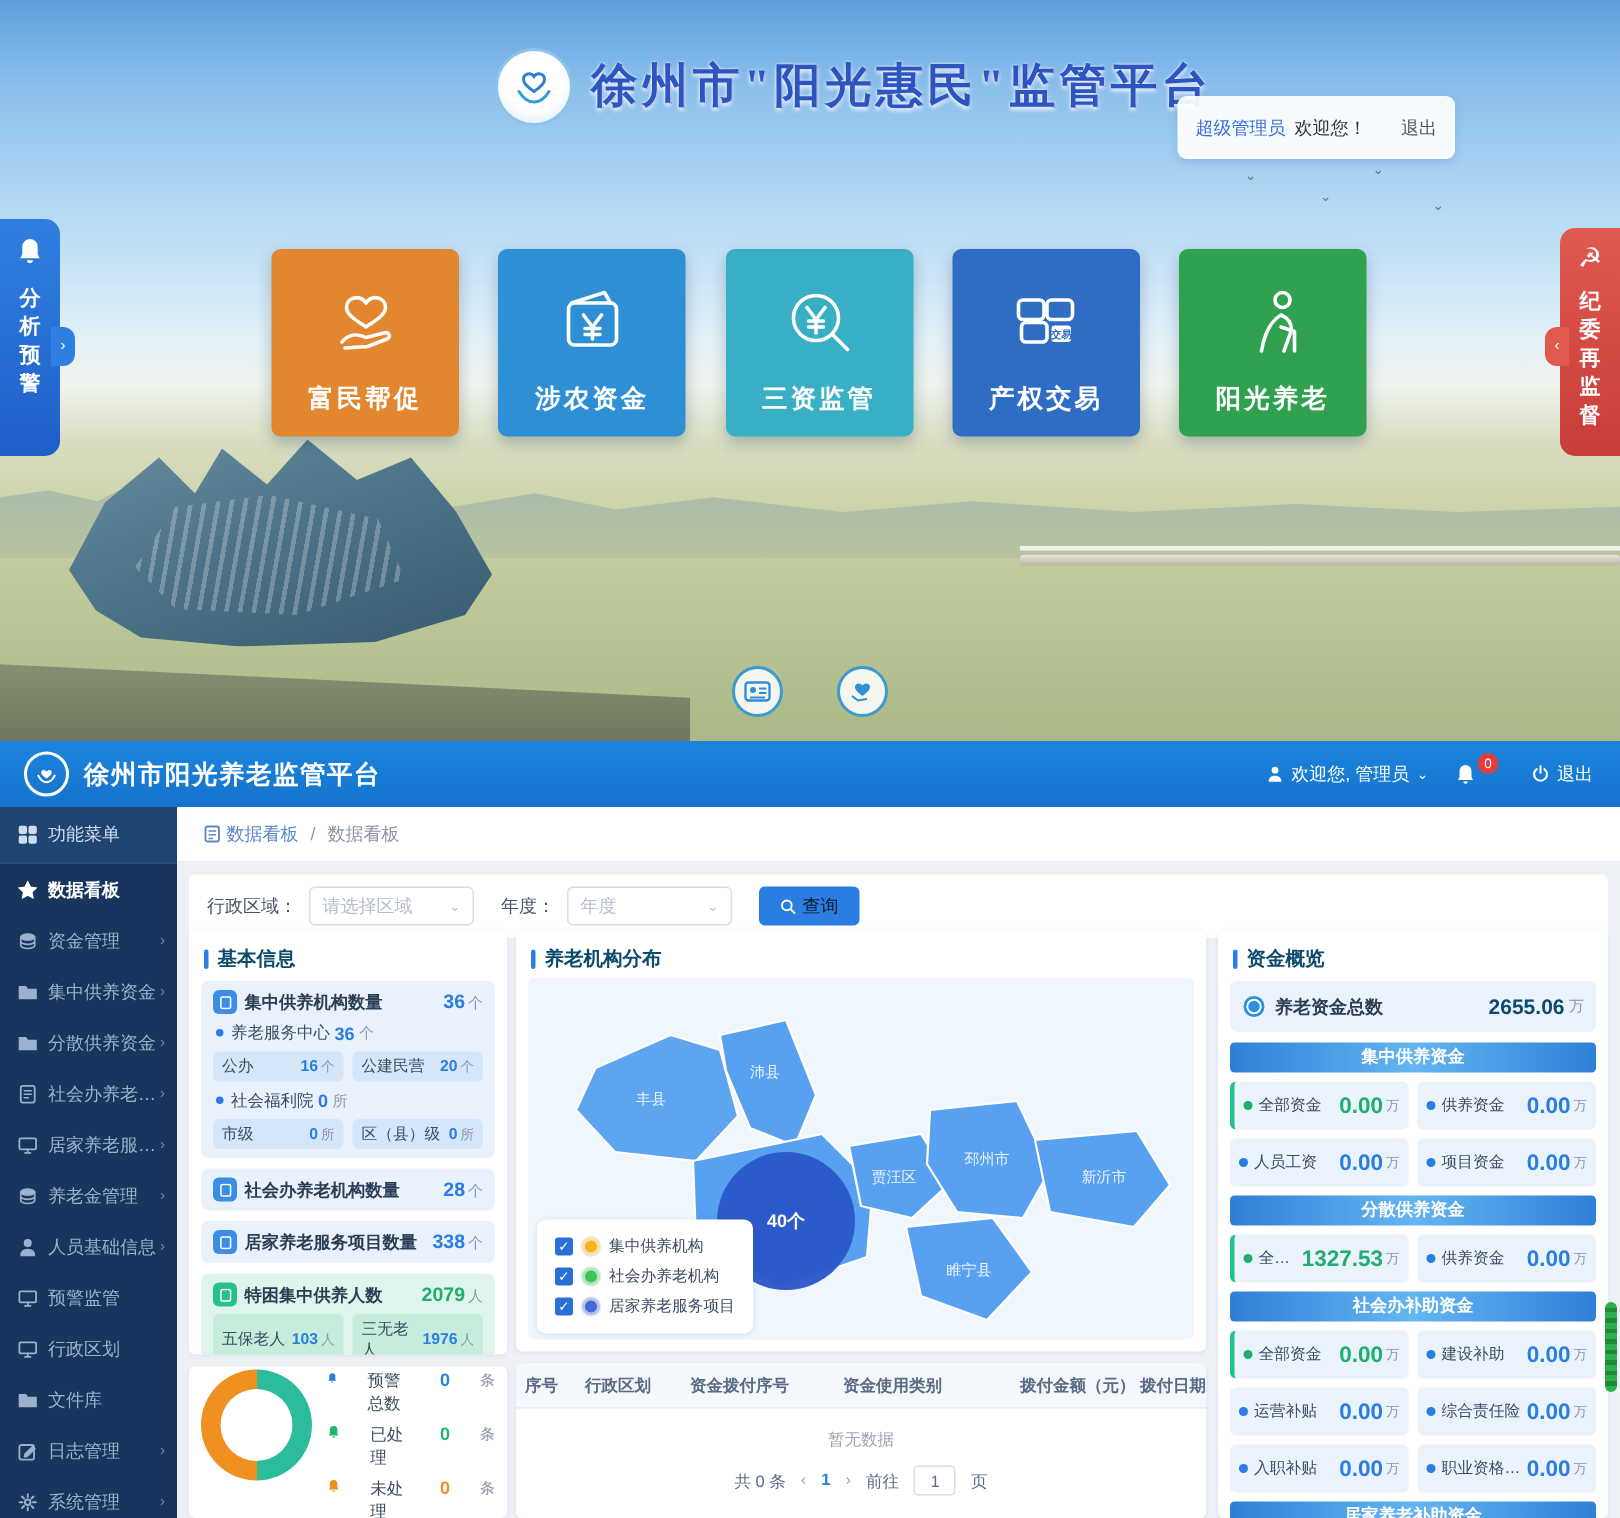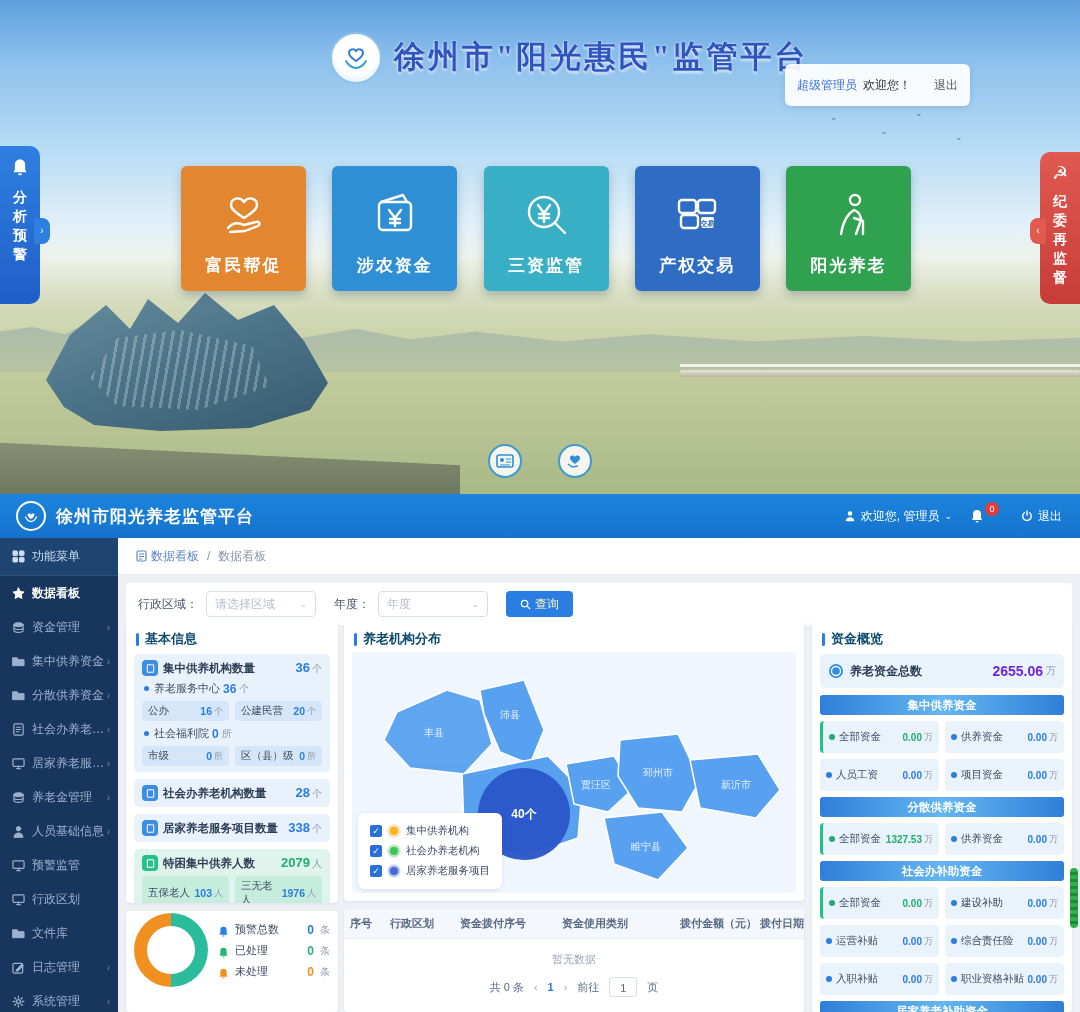"查询" #btn-search { color: #fef9c3 -> #0f172a }
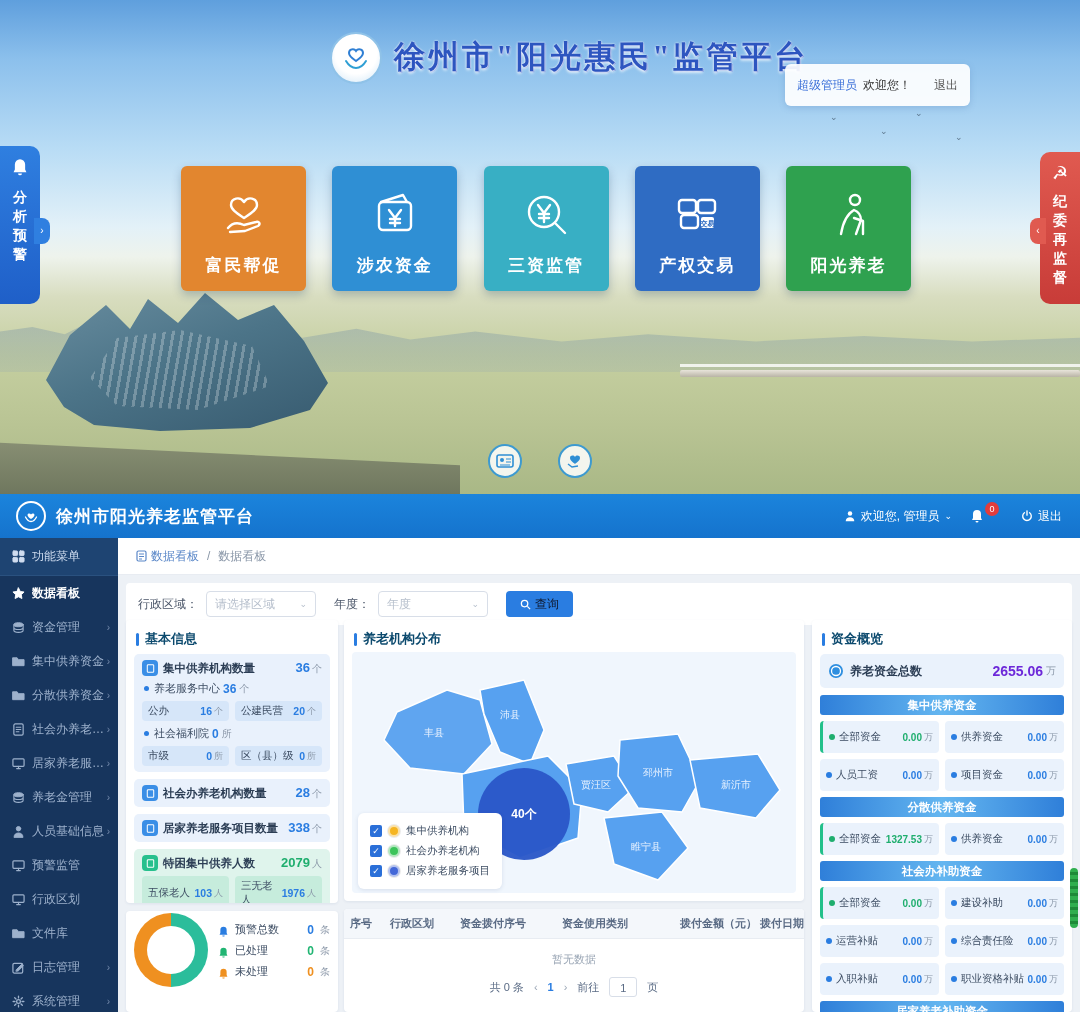"2655.06" .v-red { color: #6d28d9 -> #0c4a6e }
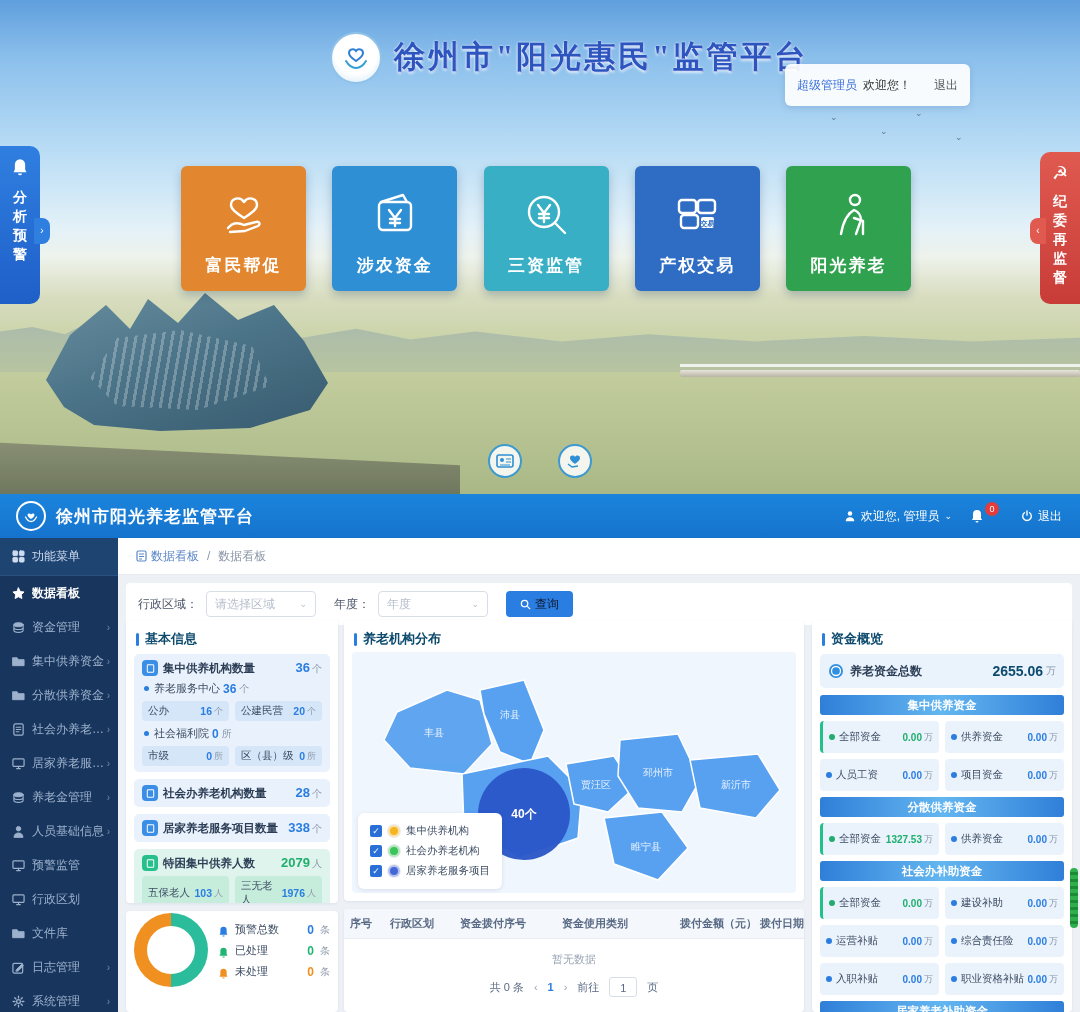"0.00" .fd-box b { font-size: 10px -> 15px }
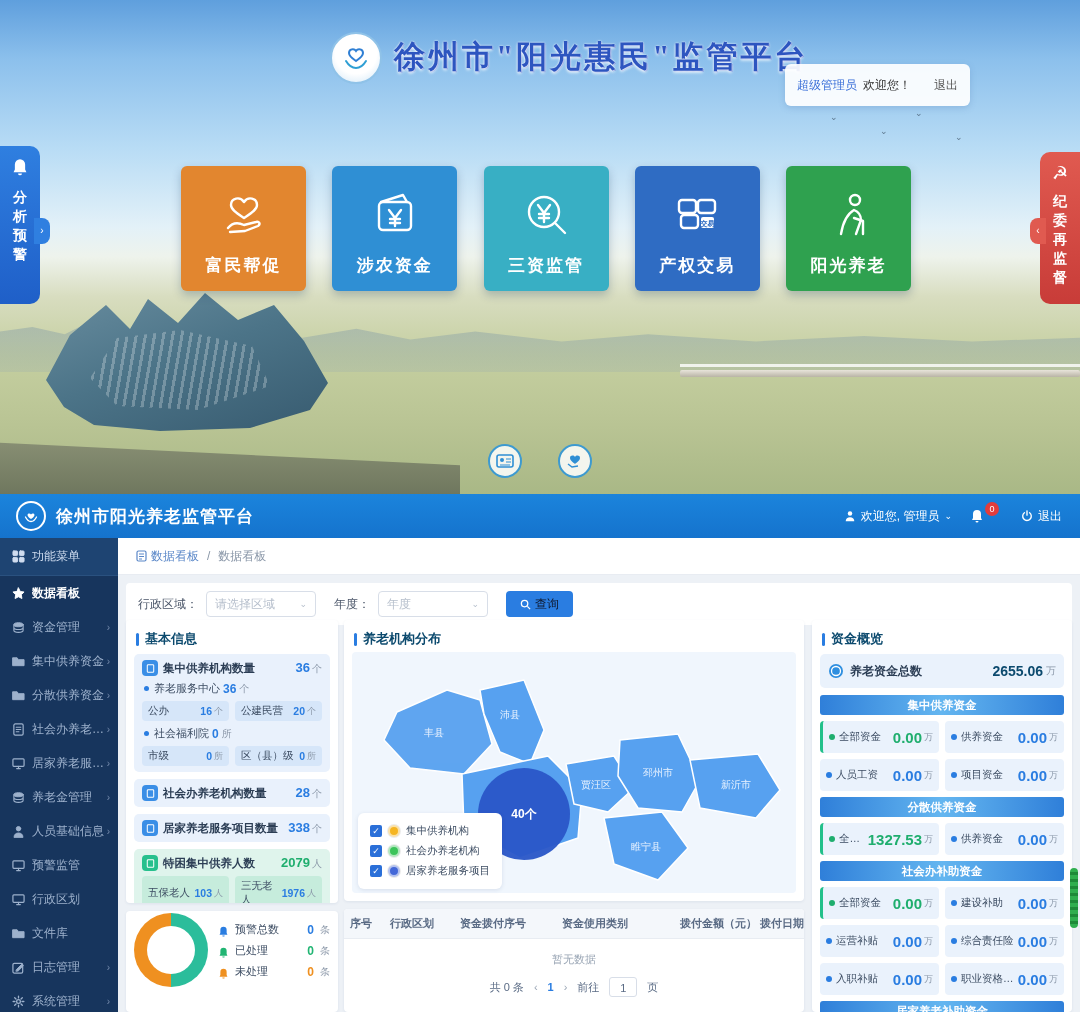"预警总数" .ws-row { align-items: flex-end -> flex-start; gap: 6px -> 20px }
